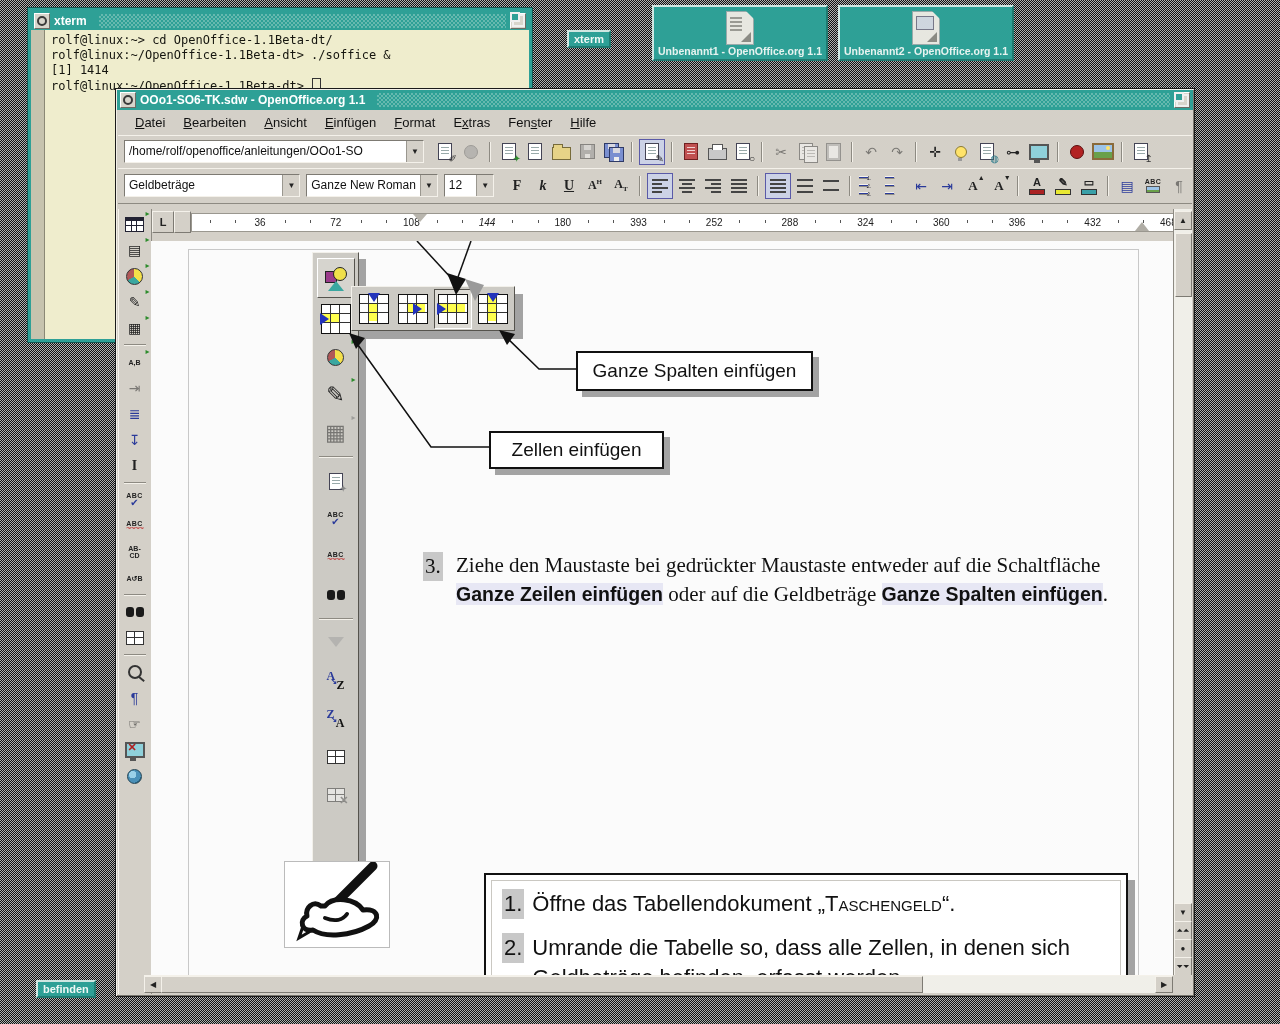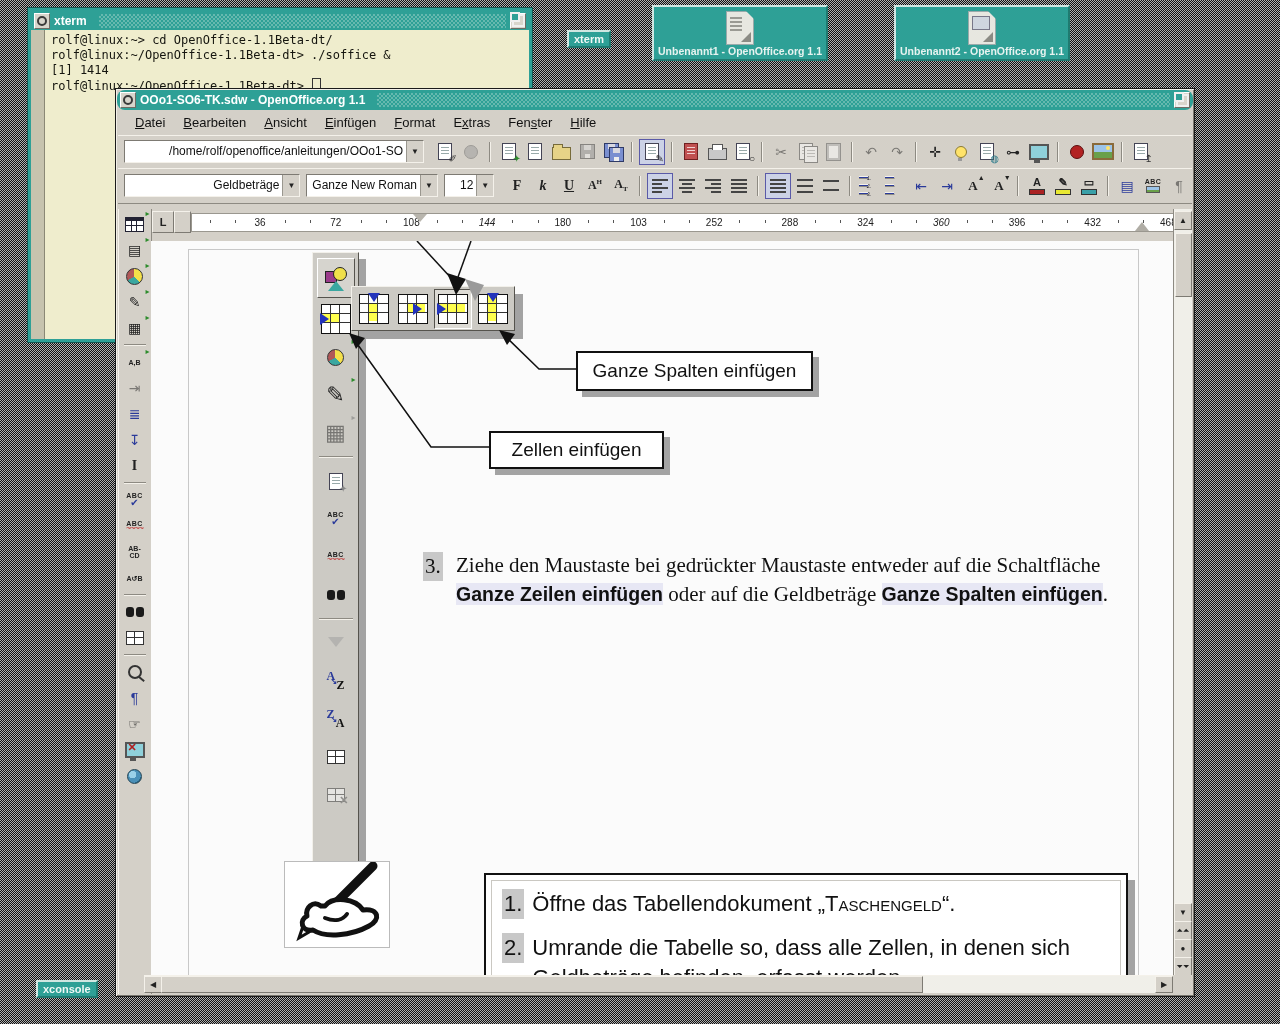"Unbenannt2 - OpenOffice.org 1.1" div.tile { left: 894px -> 838px }
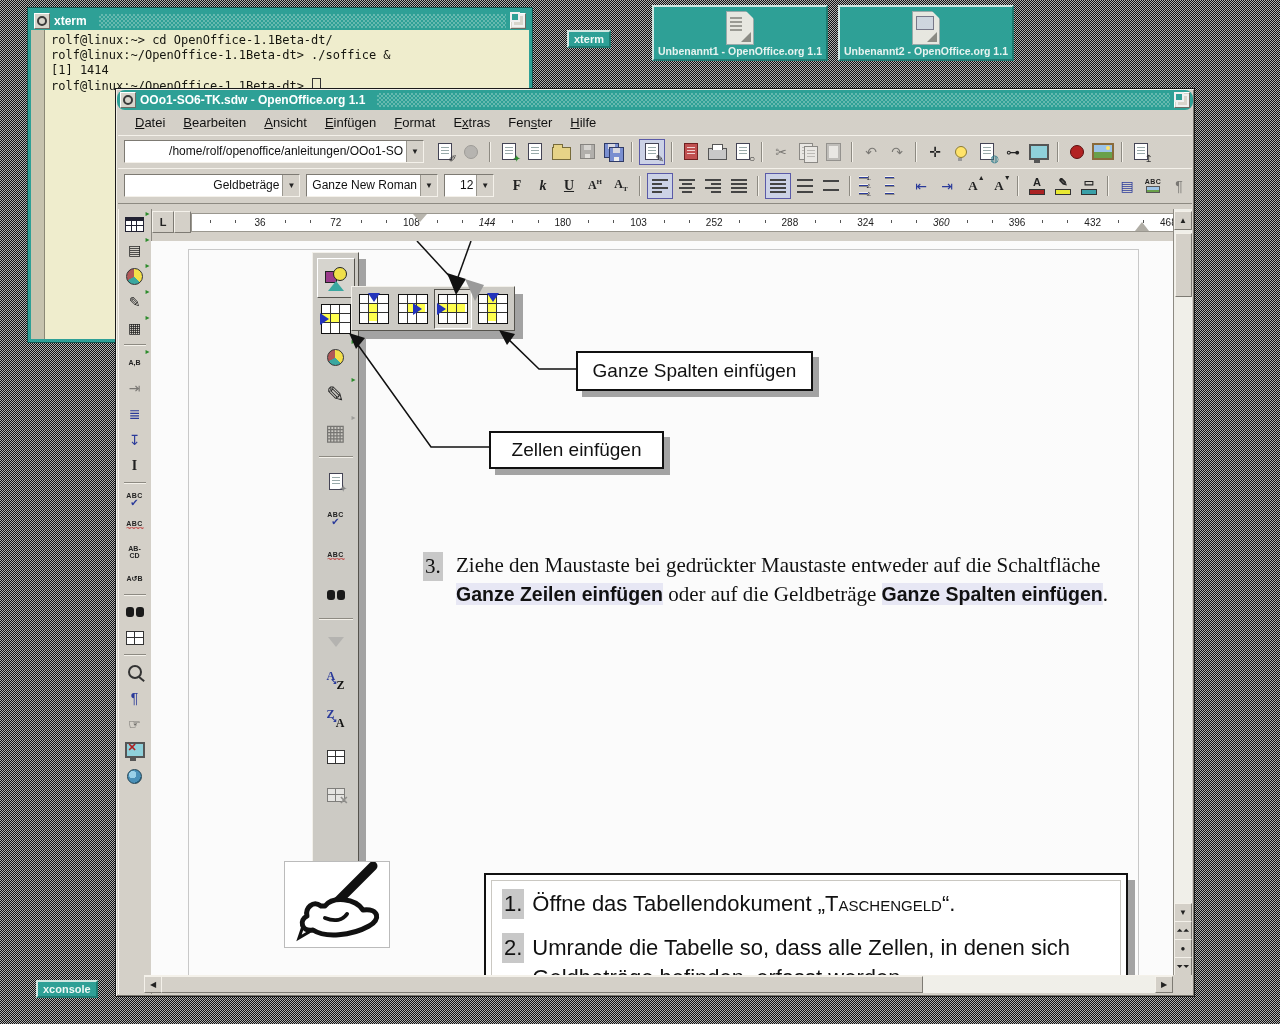"OOo1-SO6-TK.sdw - OpenOffice.org 1.1" #win-title { border-radius: 8px -> none }
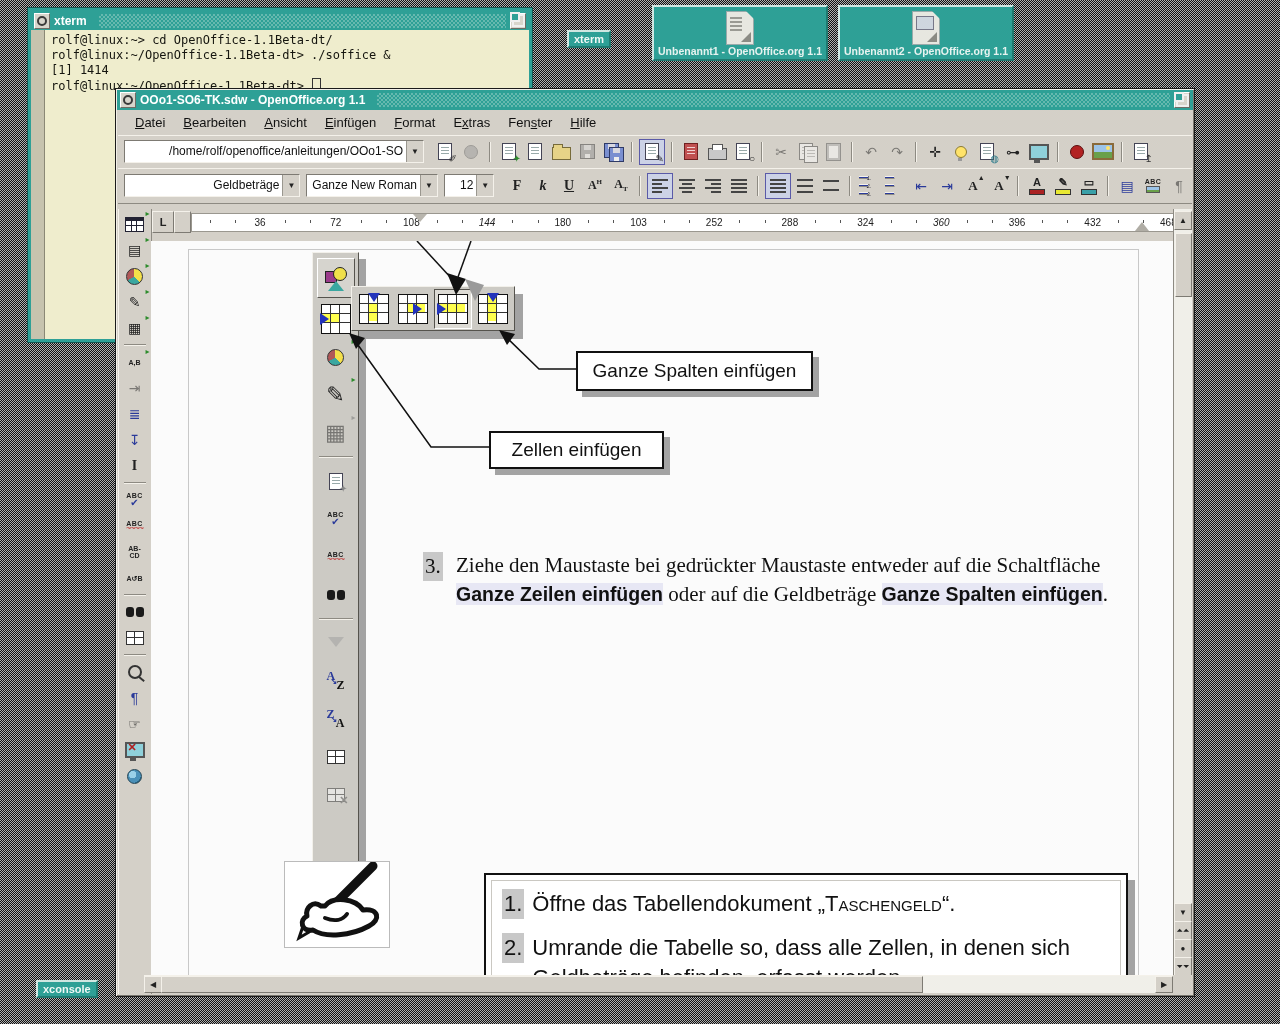"/home/rolf/openoffice/anleitungen/OOo1-S" .combo .val { text-align: right -> none }
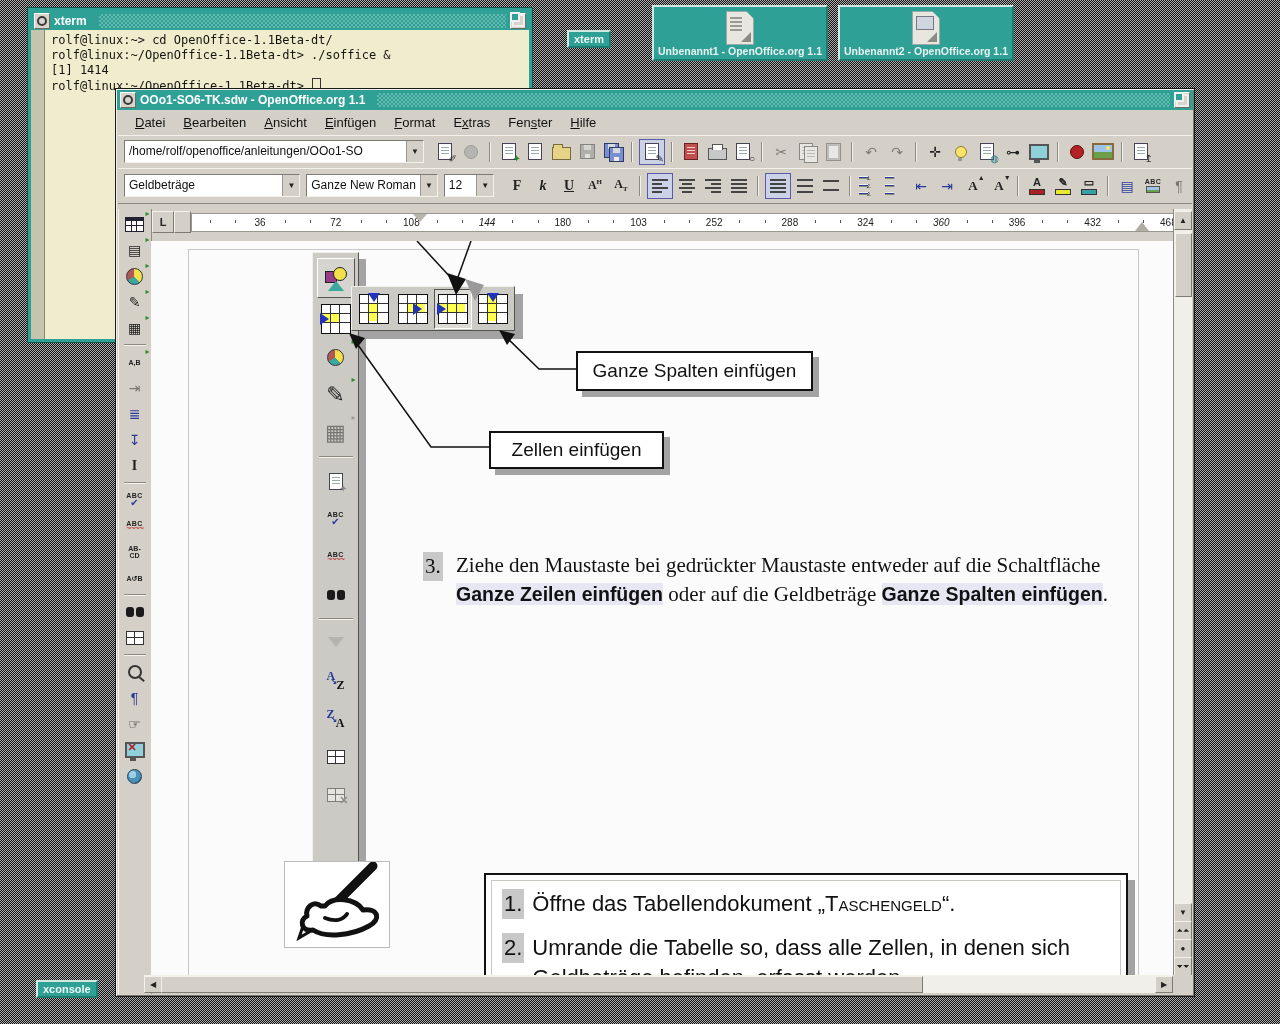"103" span.num { text: 103 -> 393 }
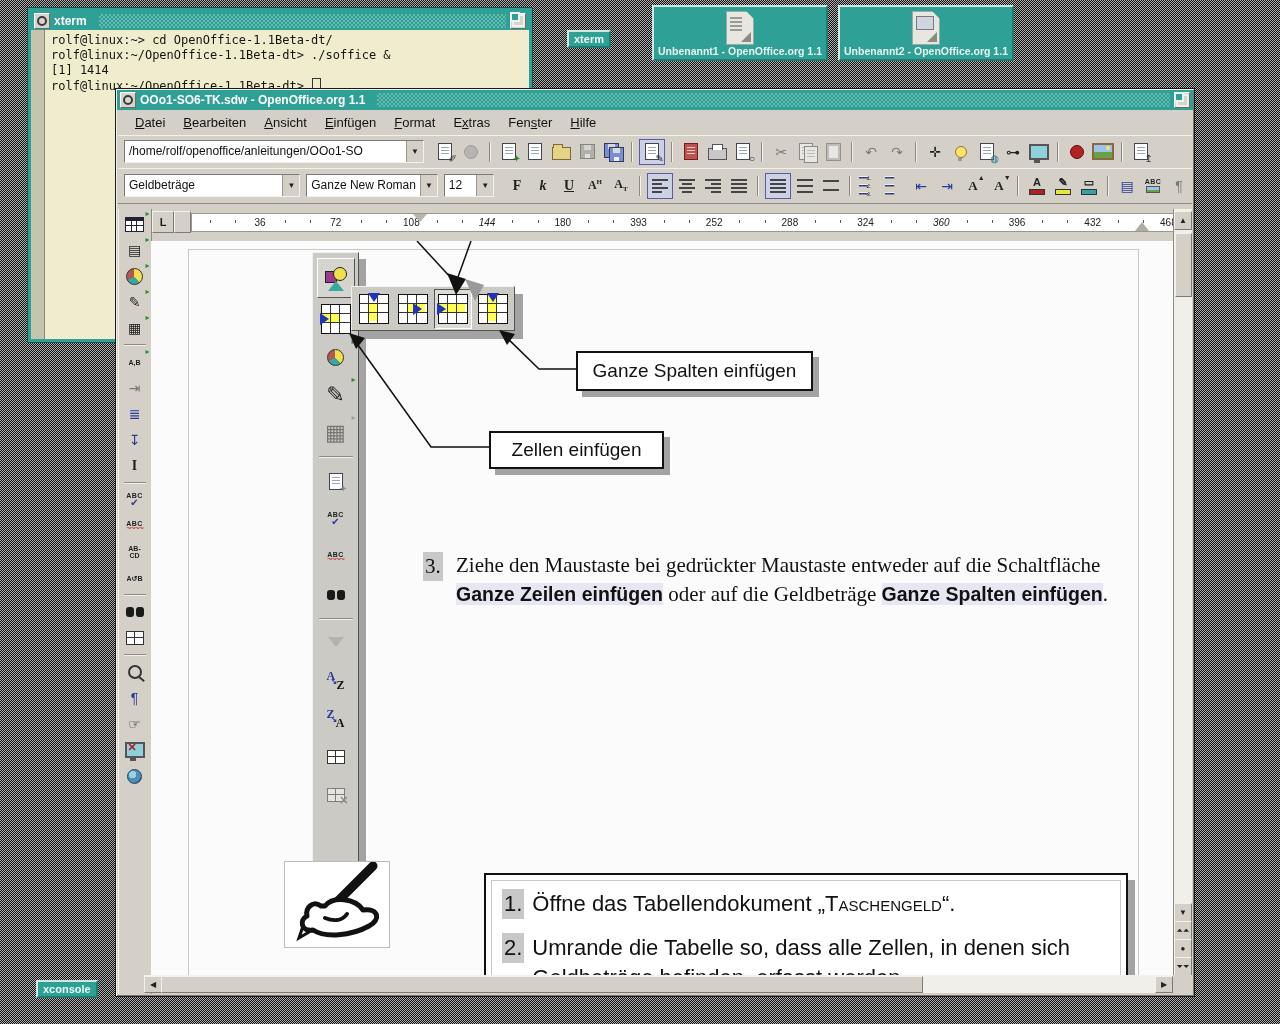"360" span.num { font-style: italic -> none }
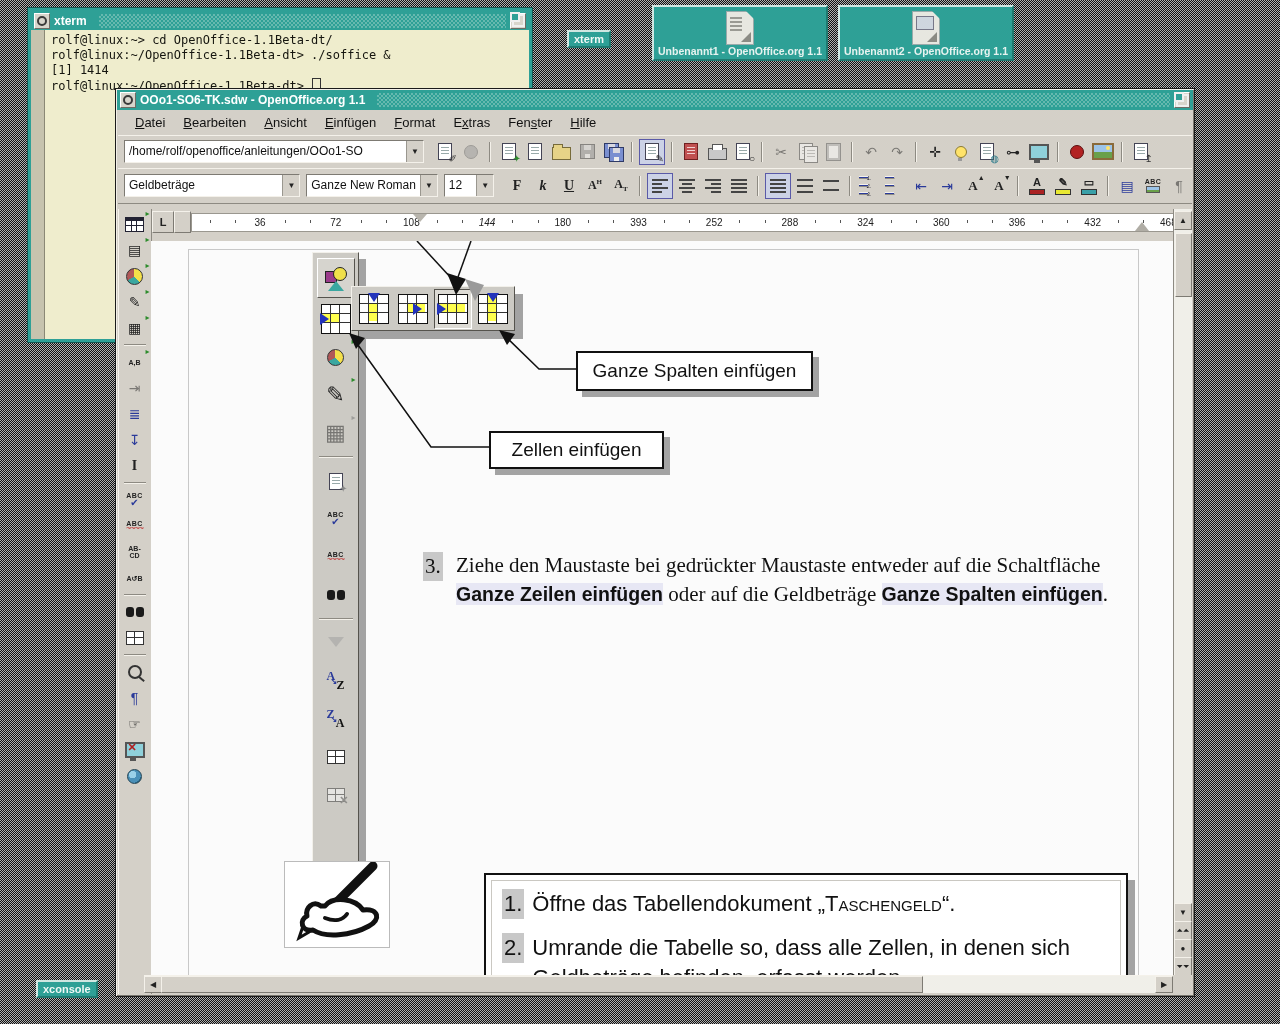"xconsole" div.minilabel { text: xconsole -> befinden }
